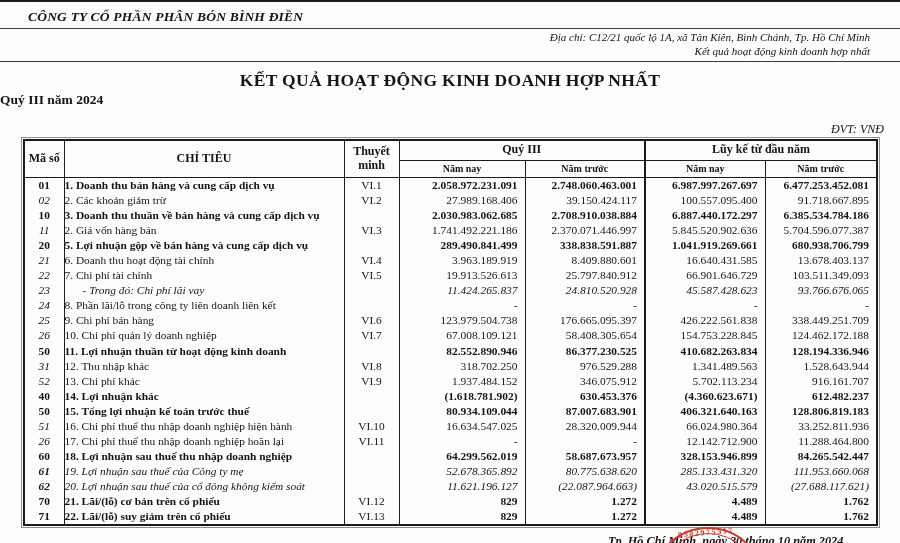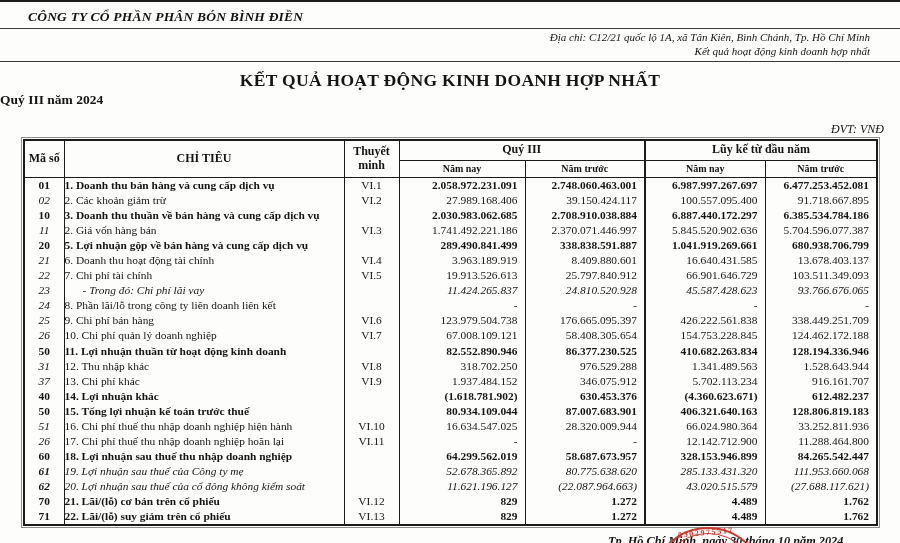"37" td.cell-code { text: 37 -> 52 }
